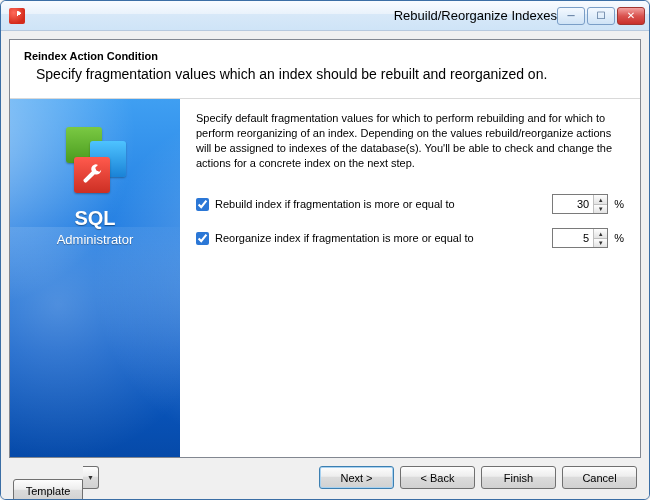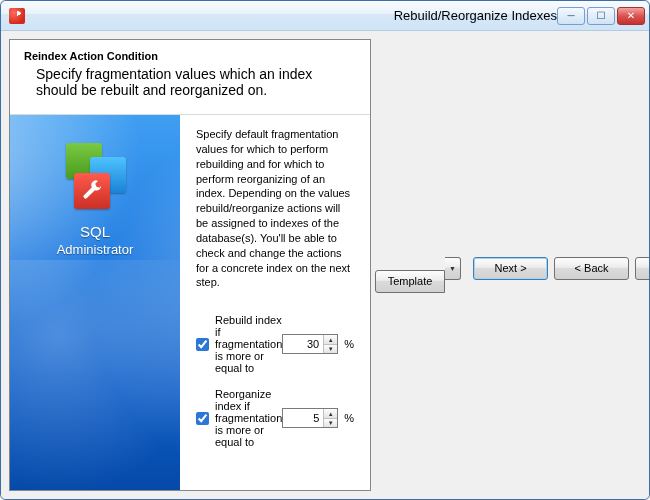"Reindex Action Condition" .wizard-body { flex-direction: none -> column }
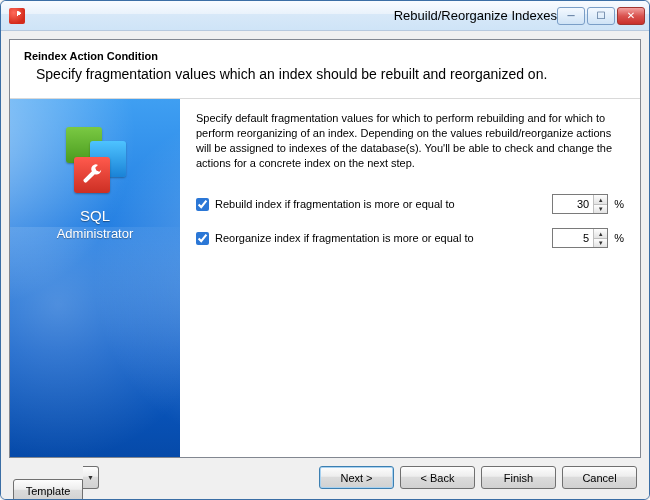"SQL" .sidebar .prod-name { font-size: 15px -> 20px; font-weight: normal -> bold }
